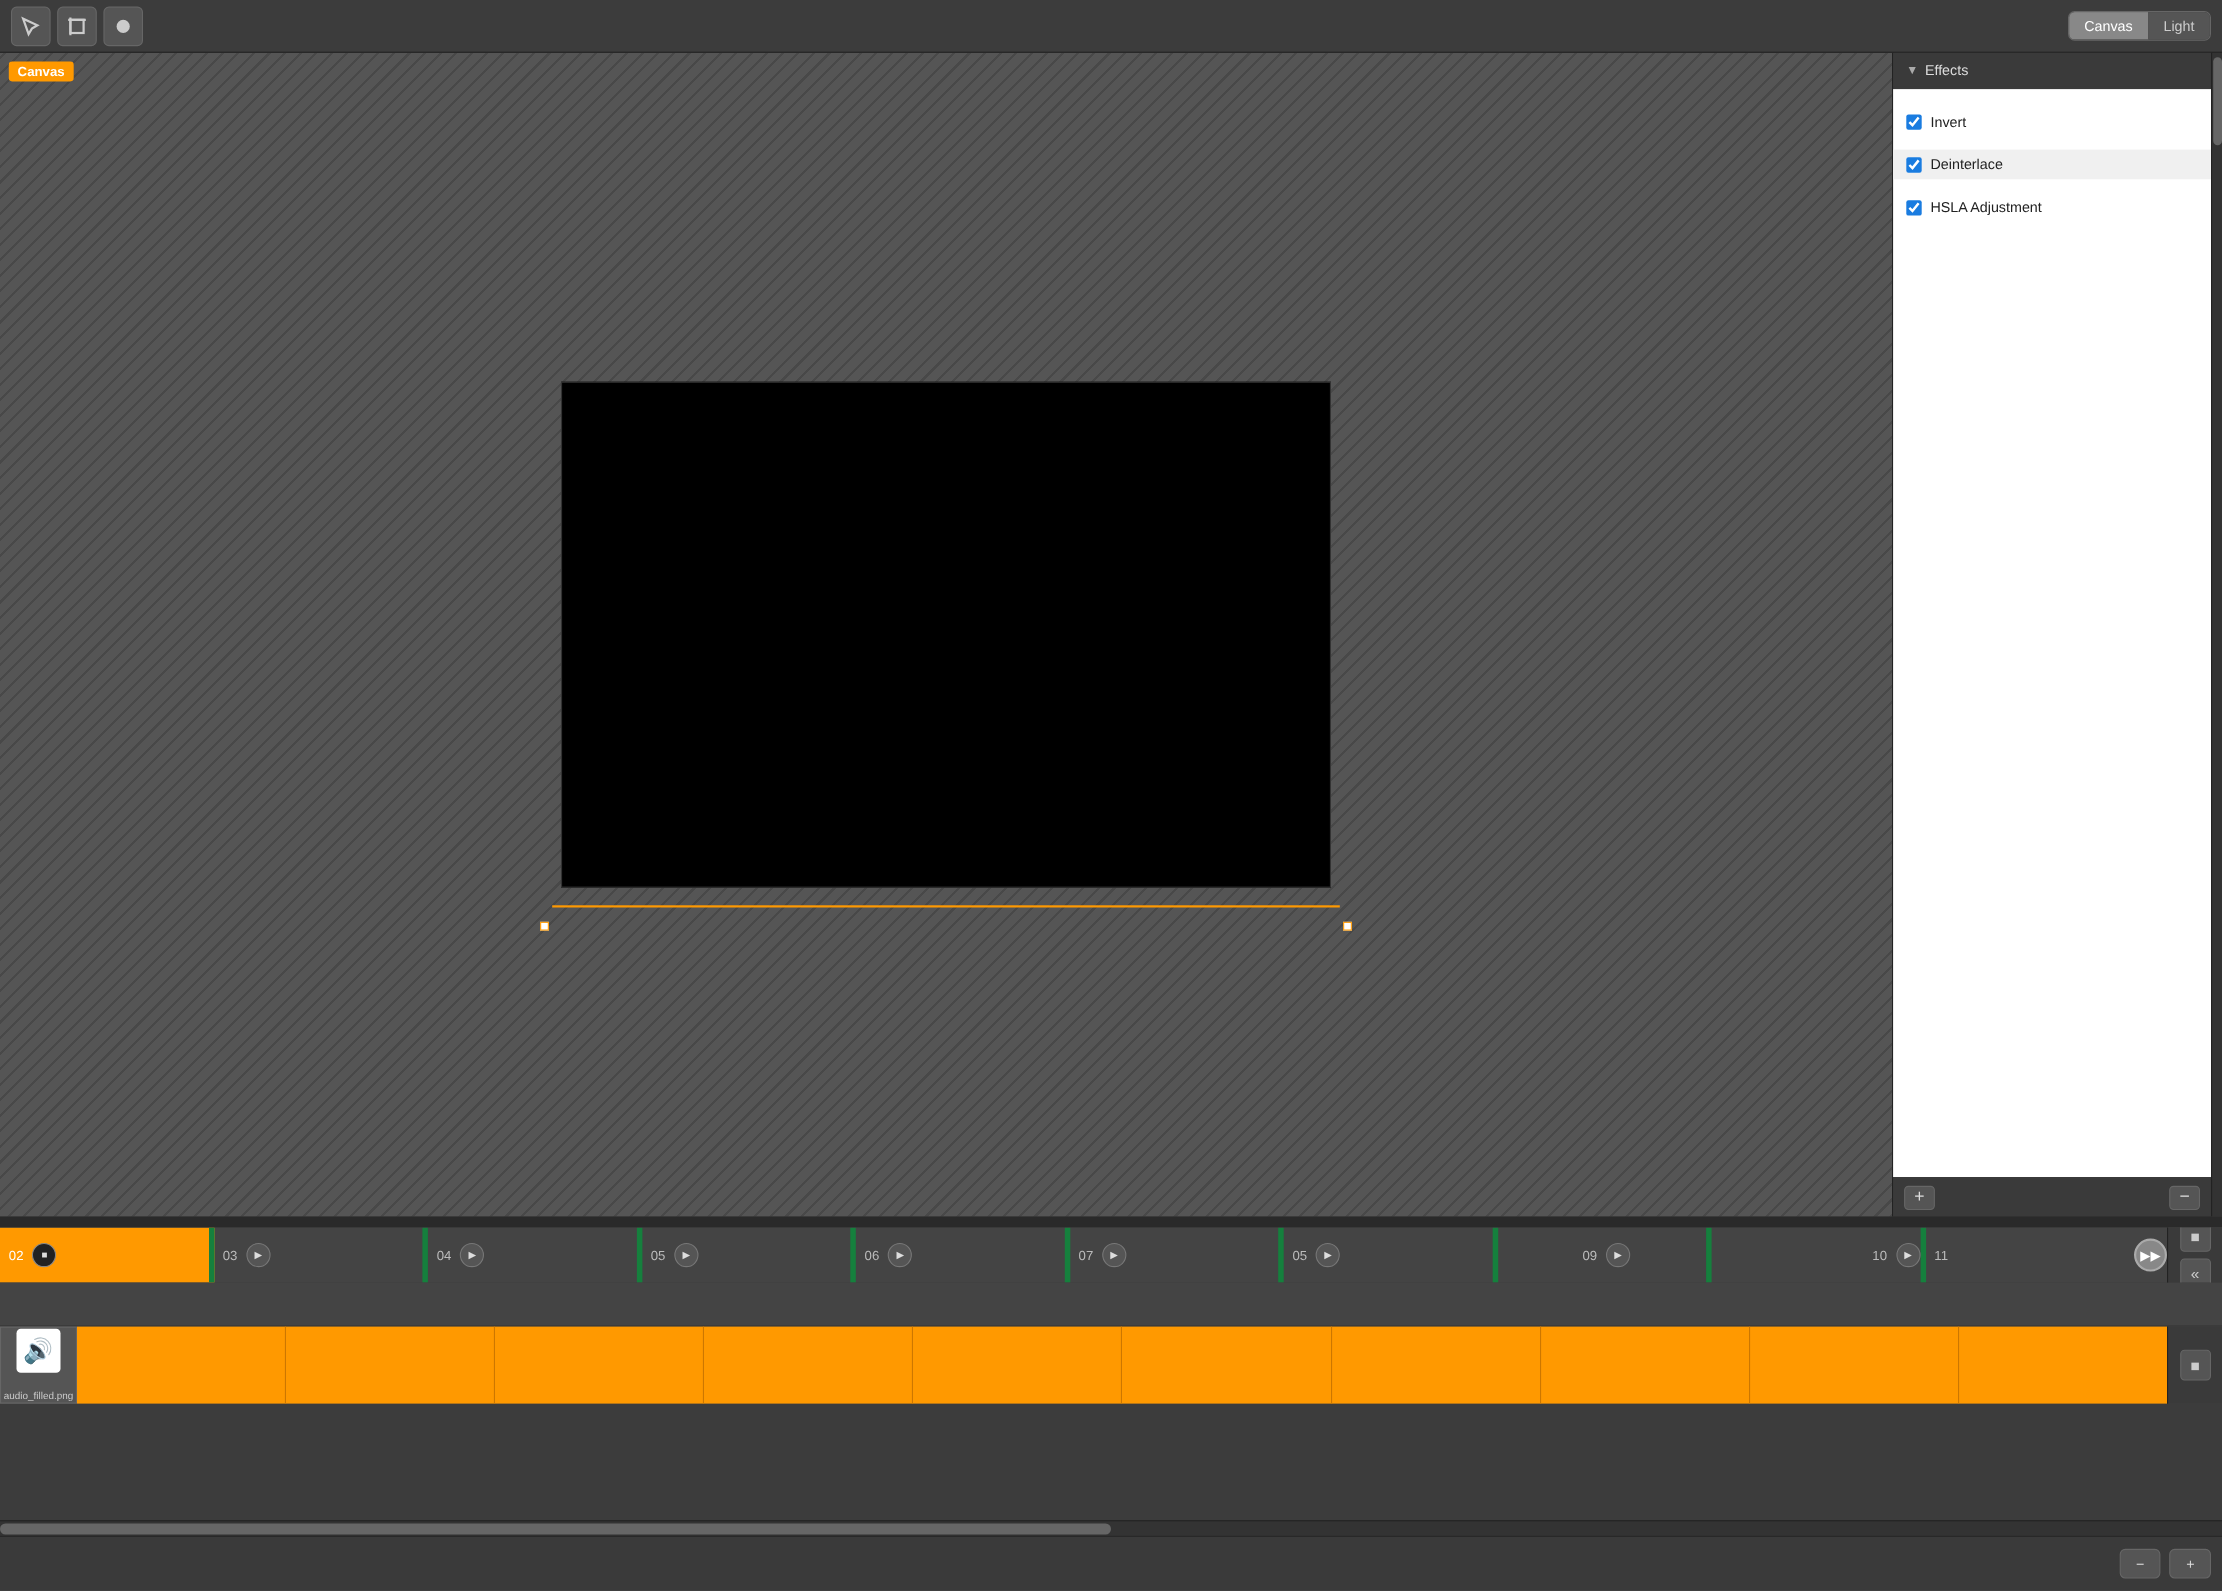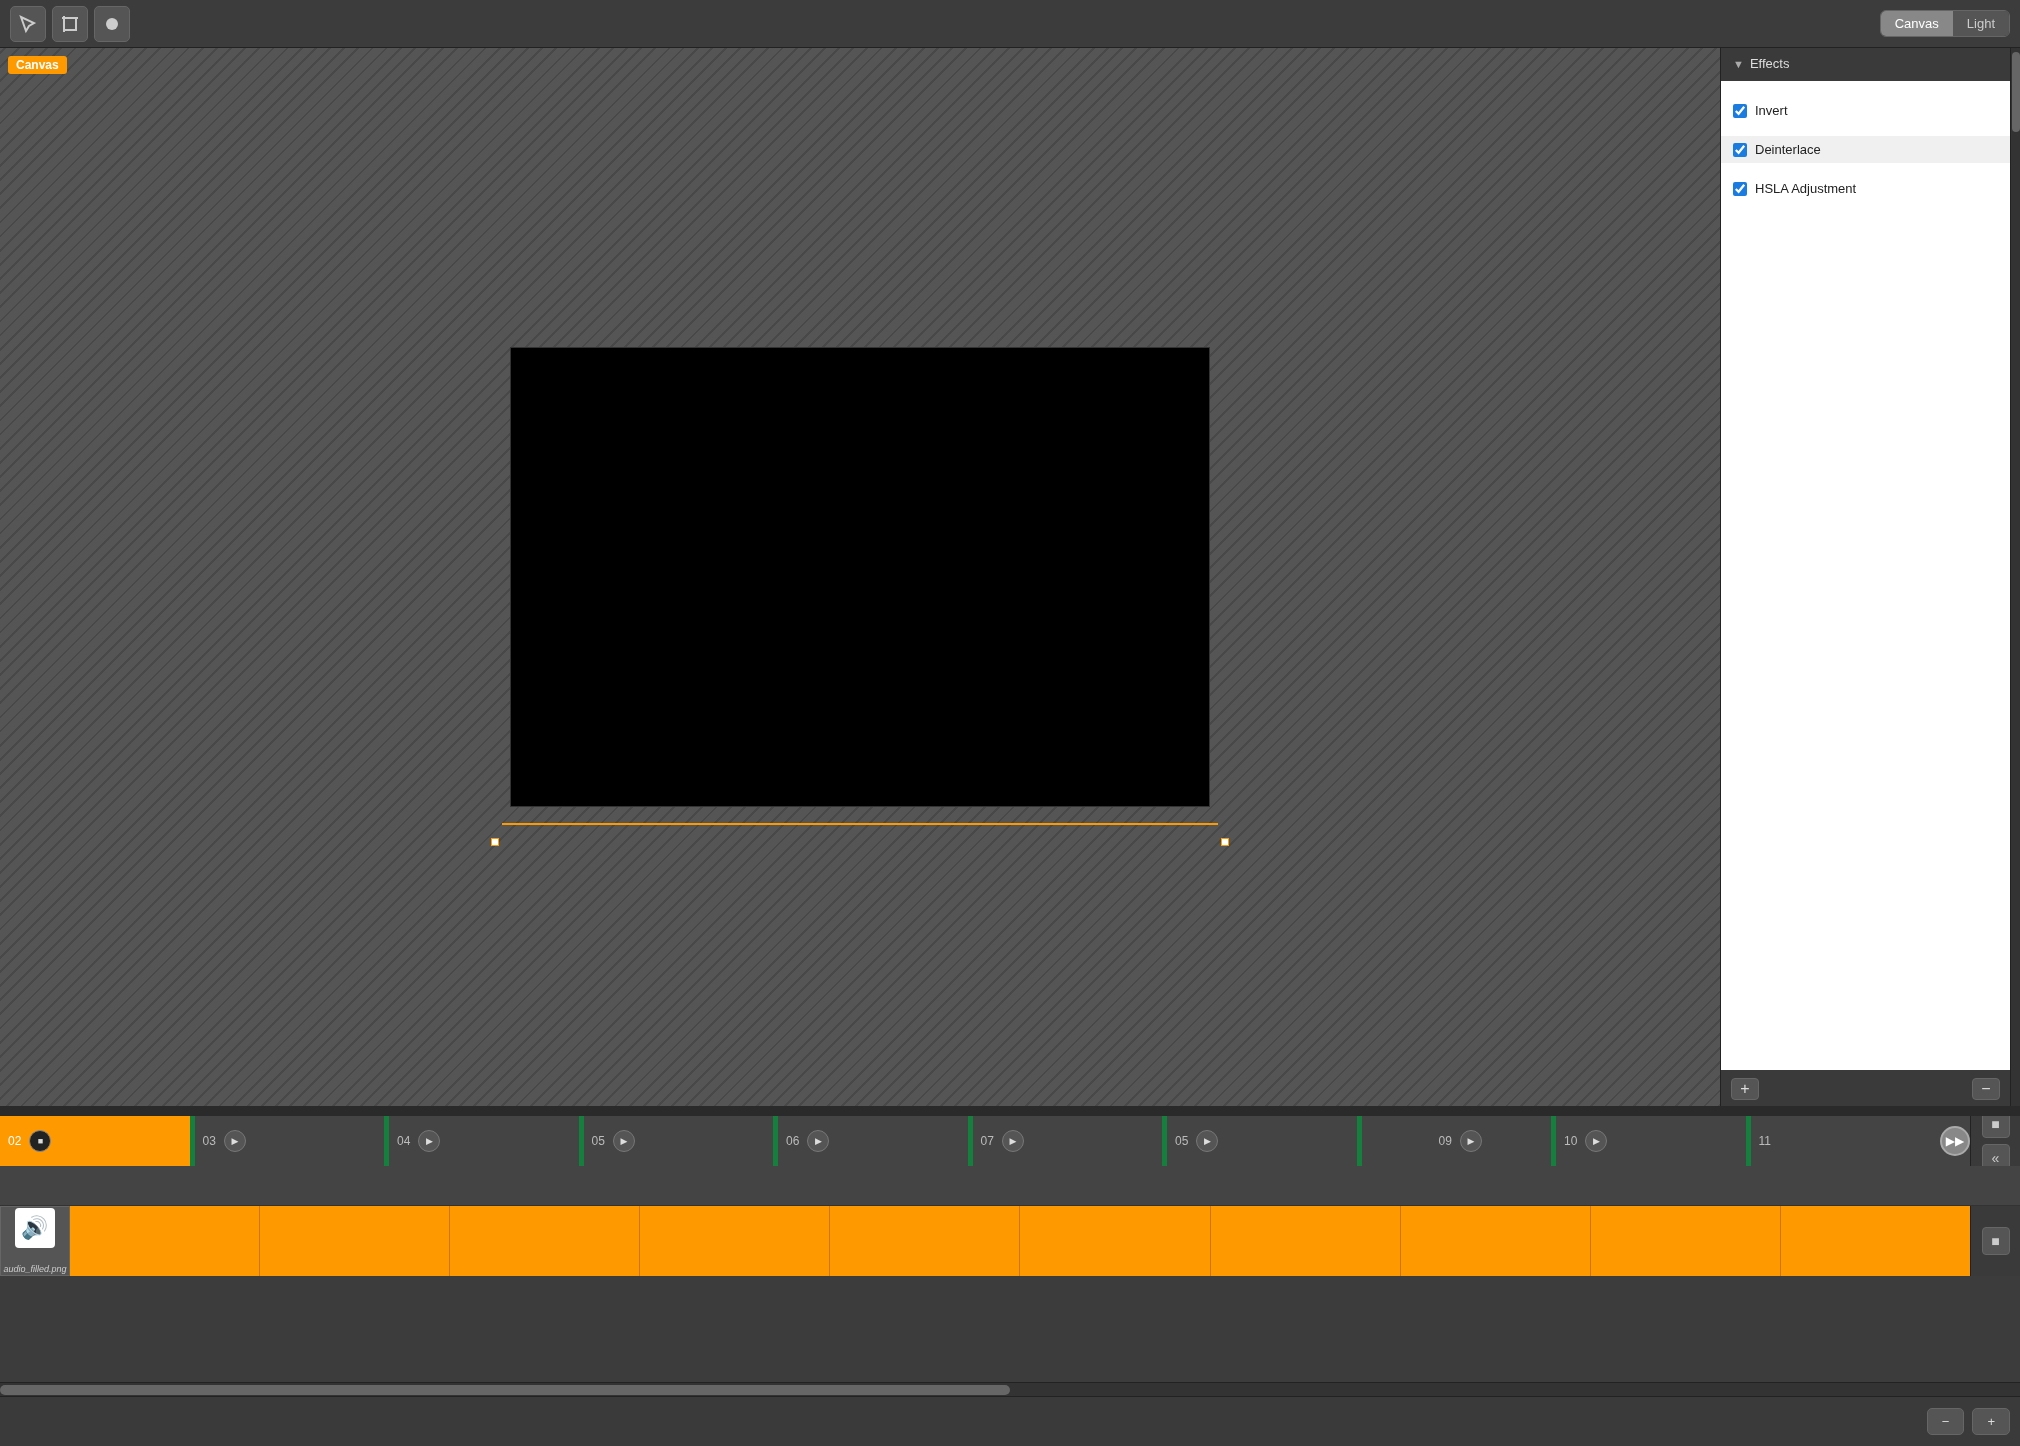"10" div.ruler-segment { justify-content: none -> flex-end }
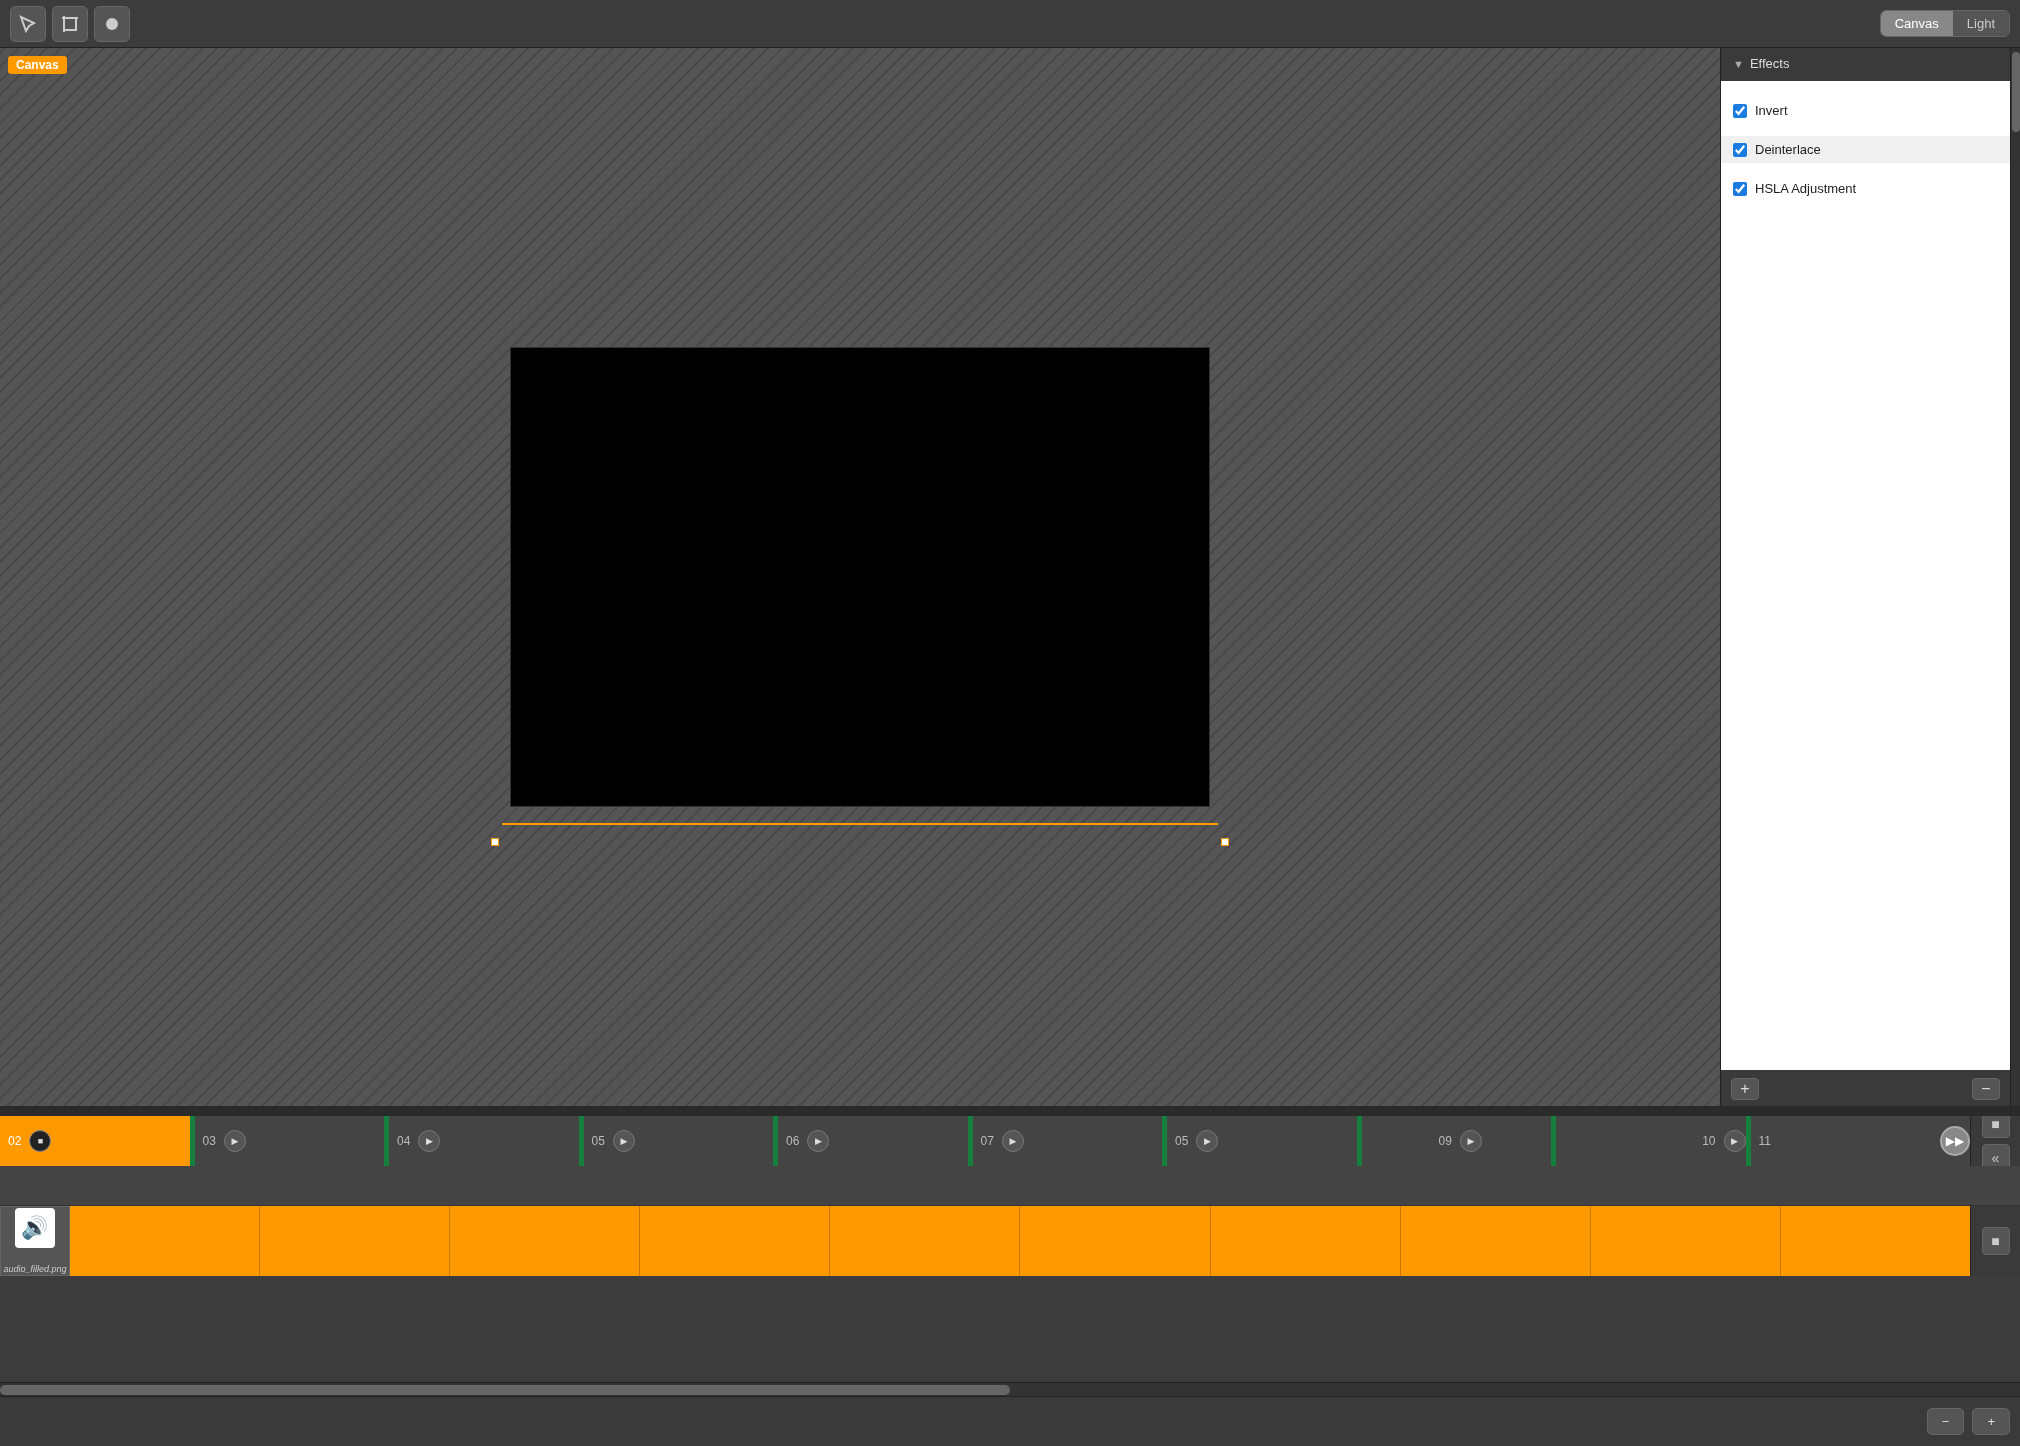"audio_filled.png" span { font-style: italic -> none }
